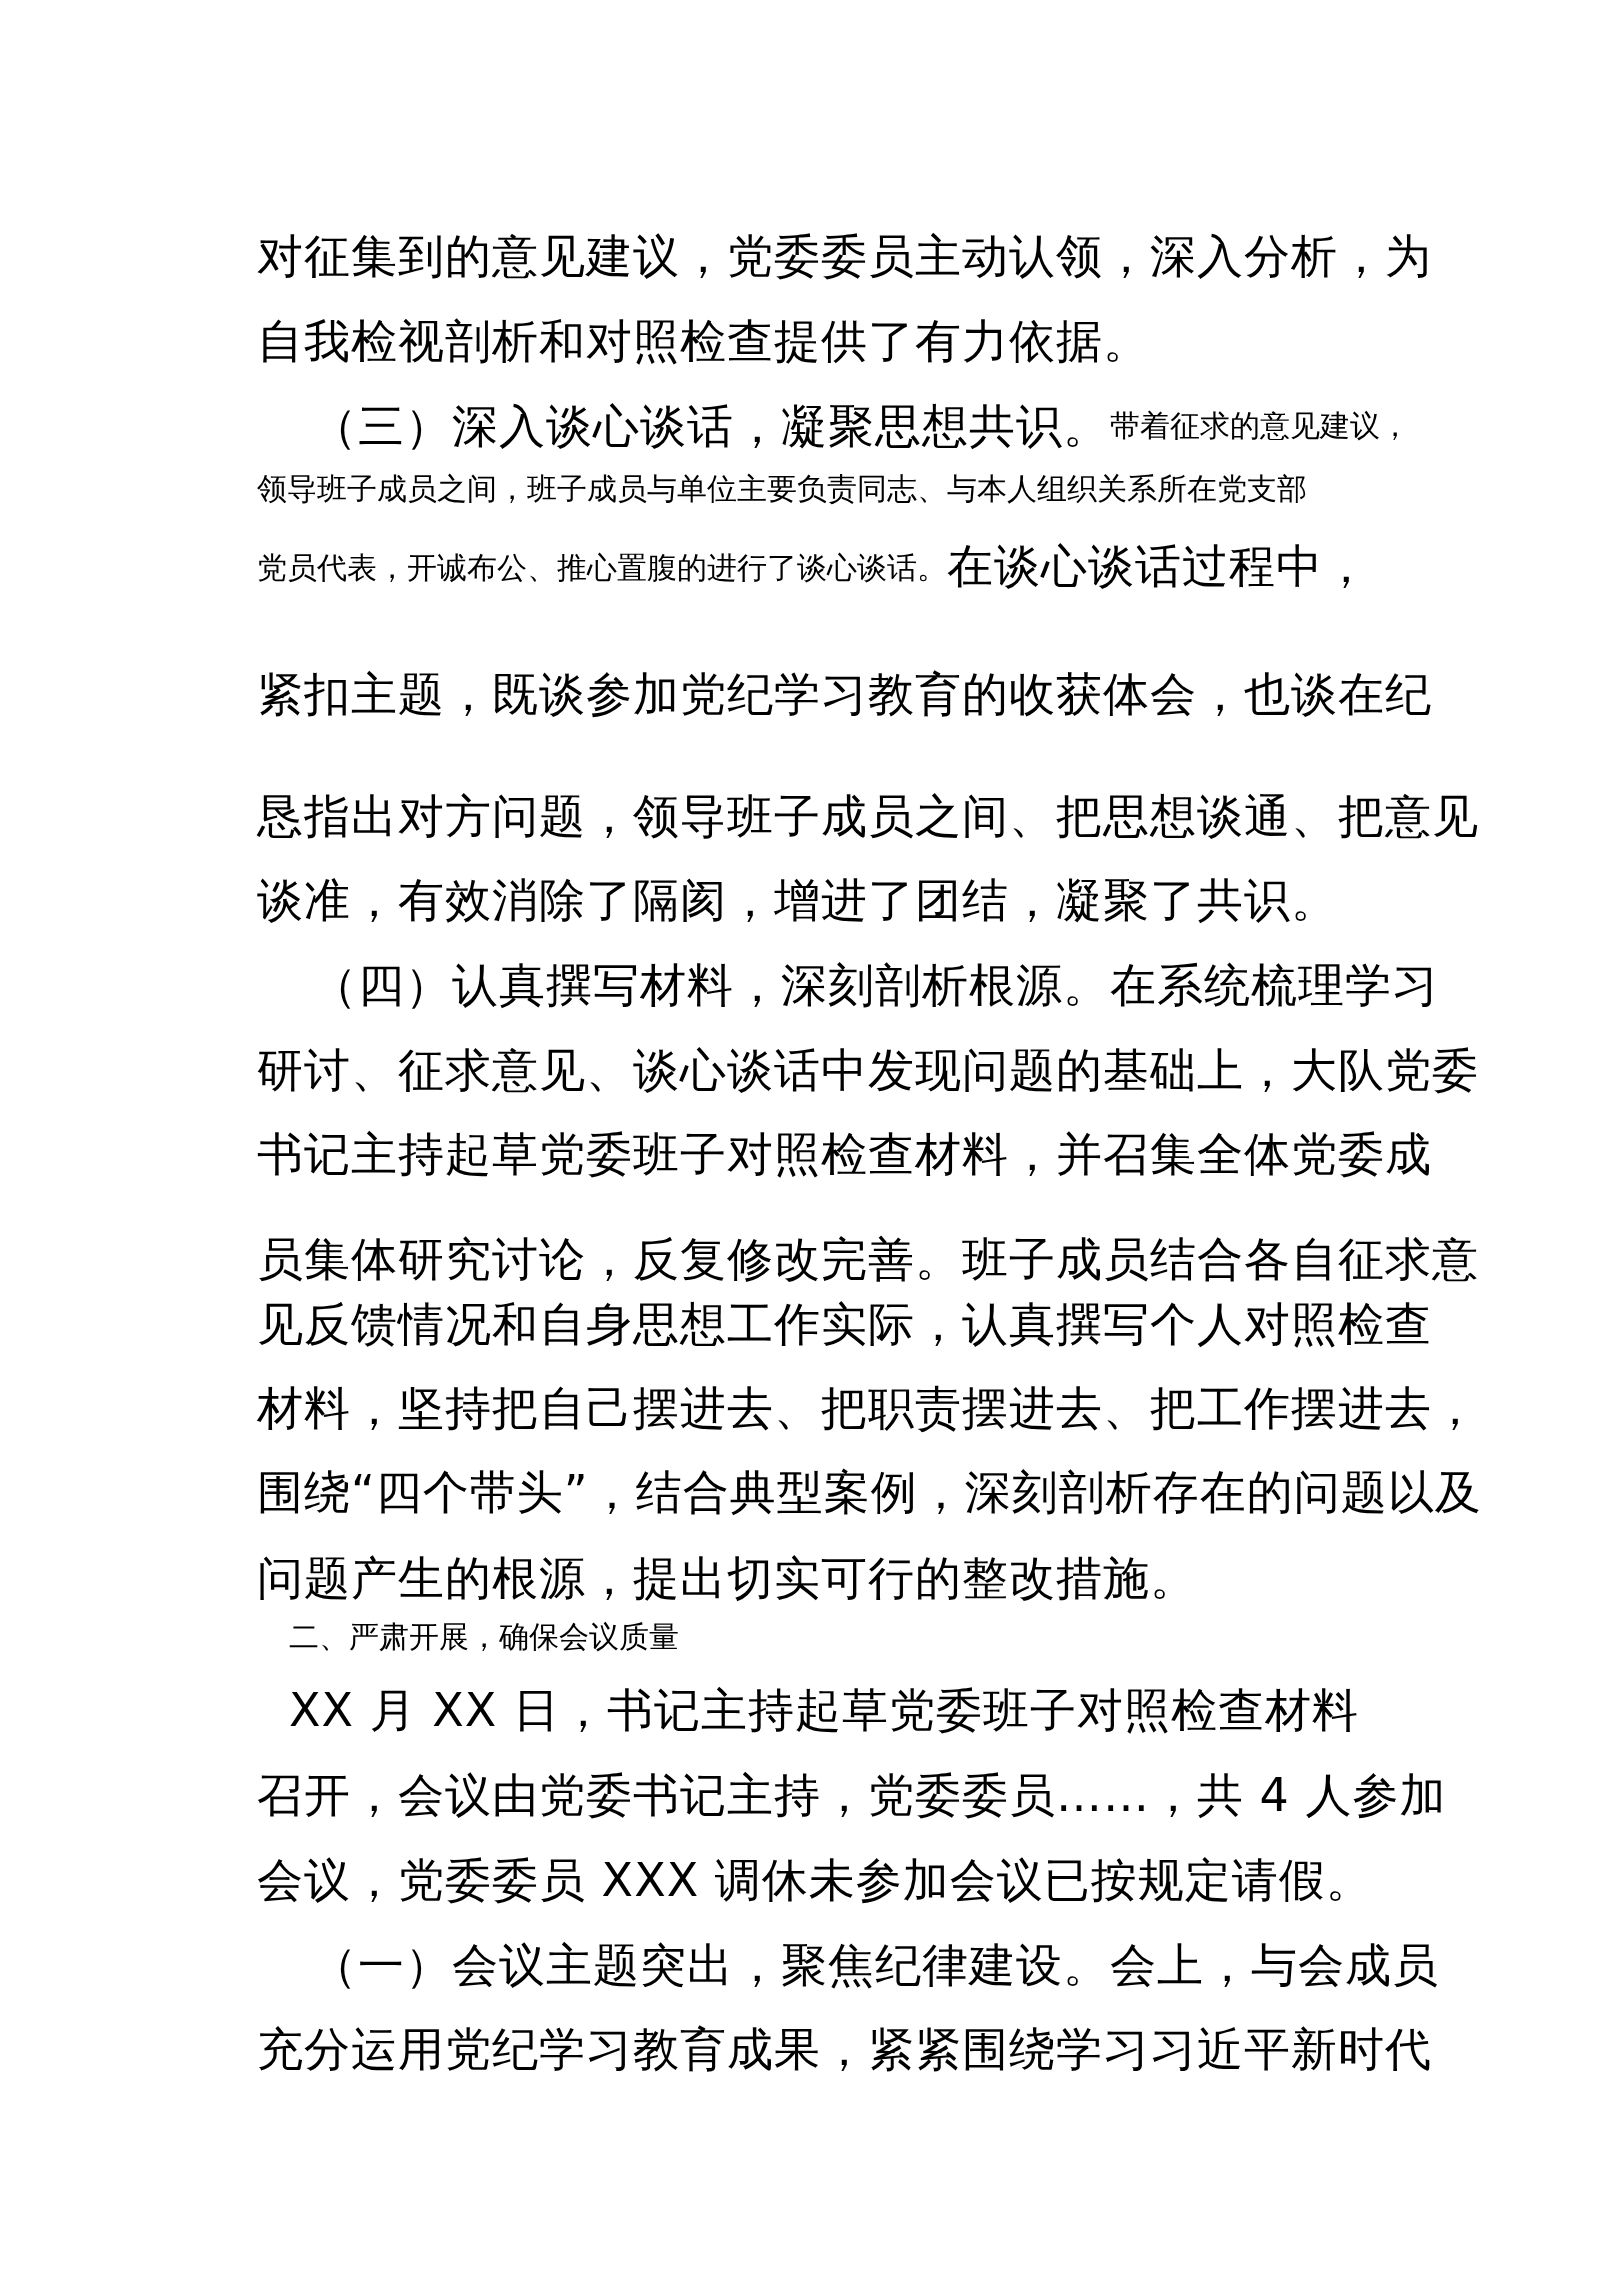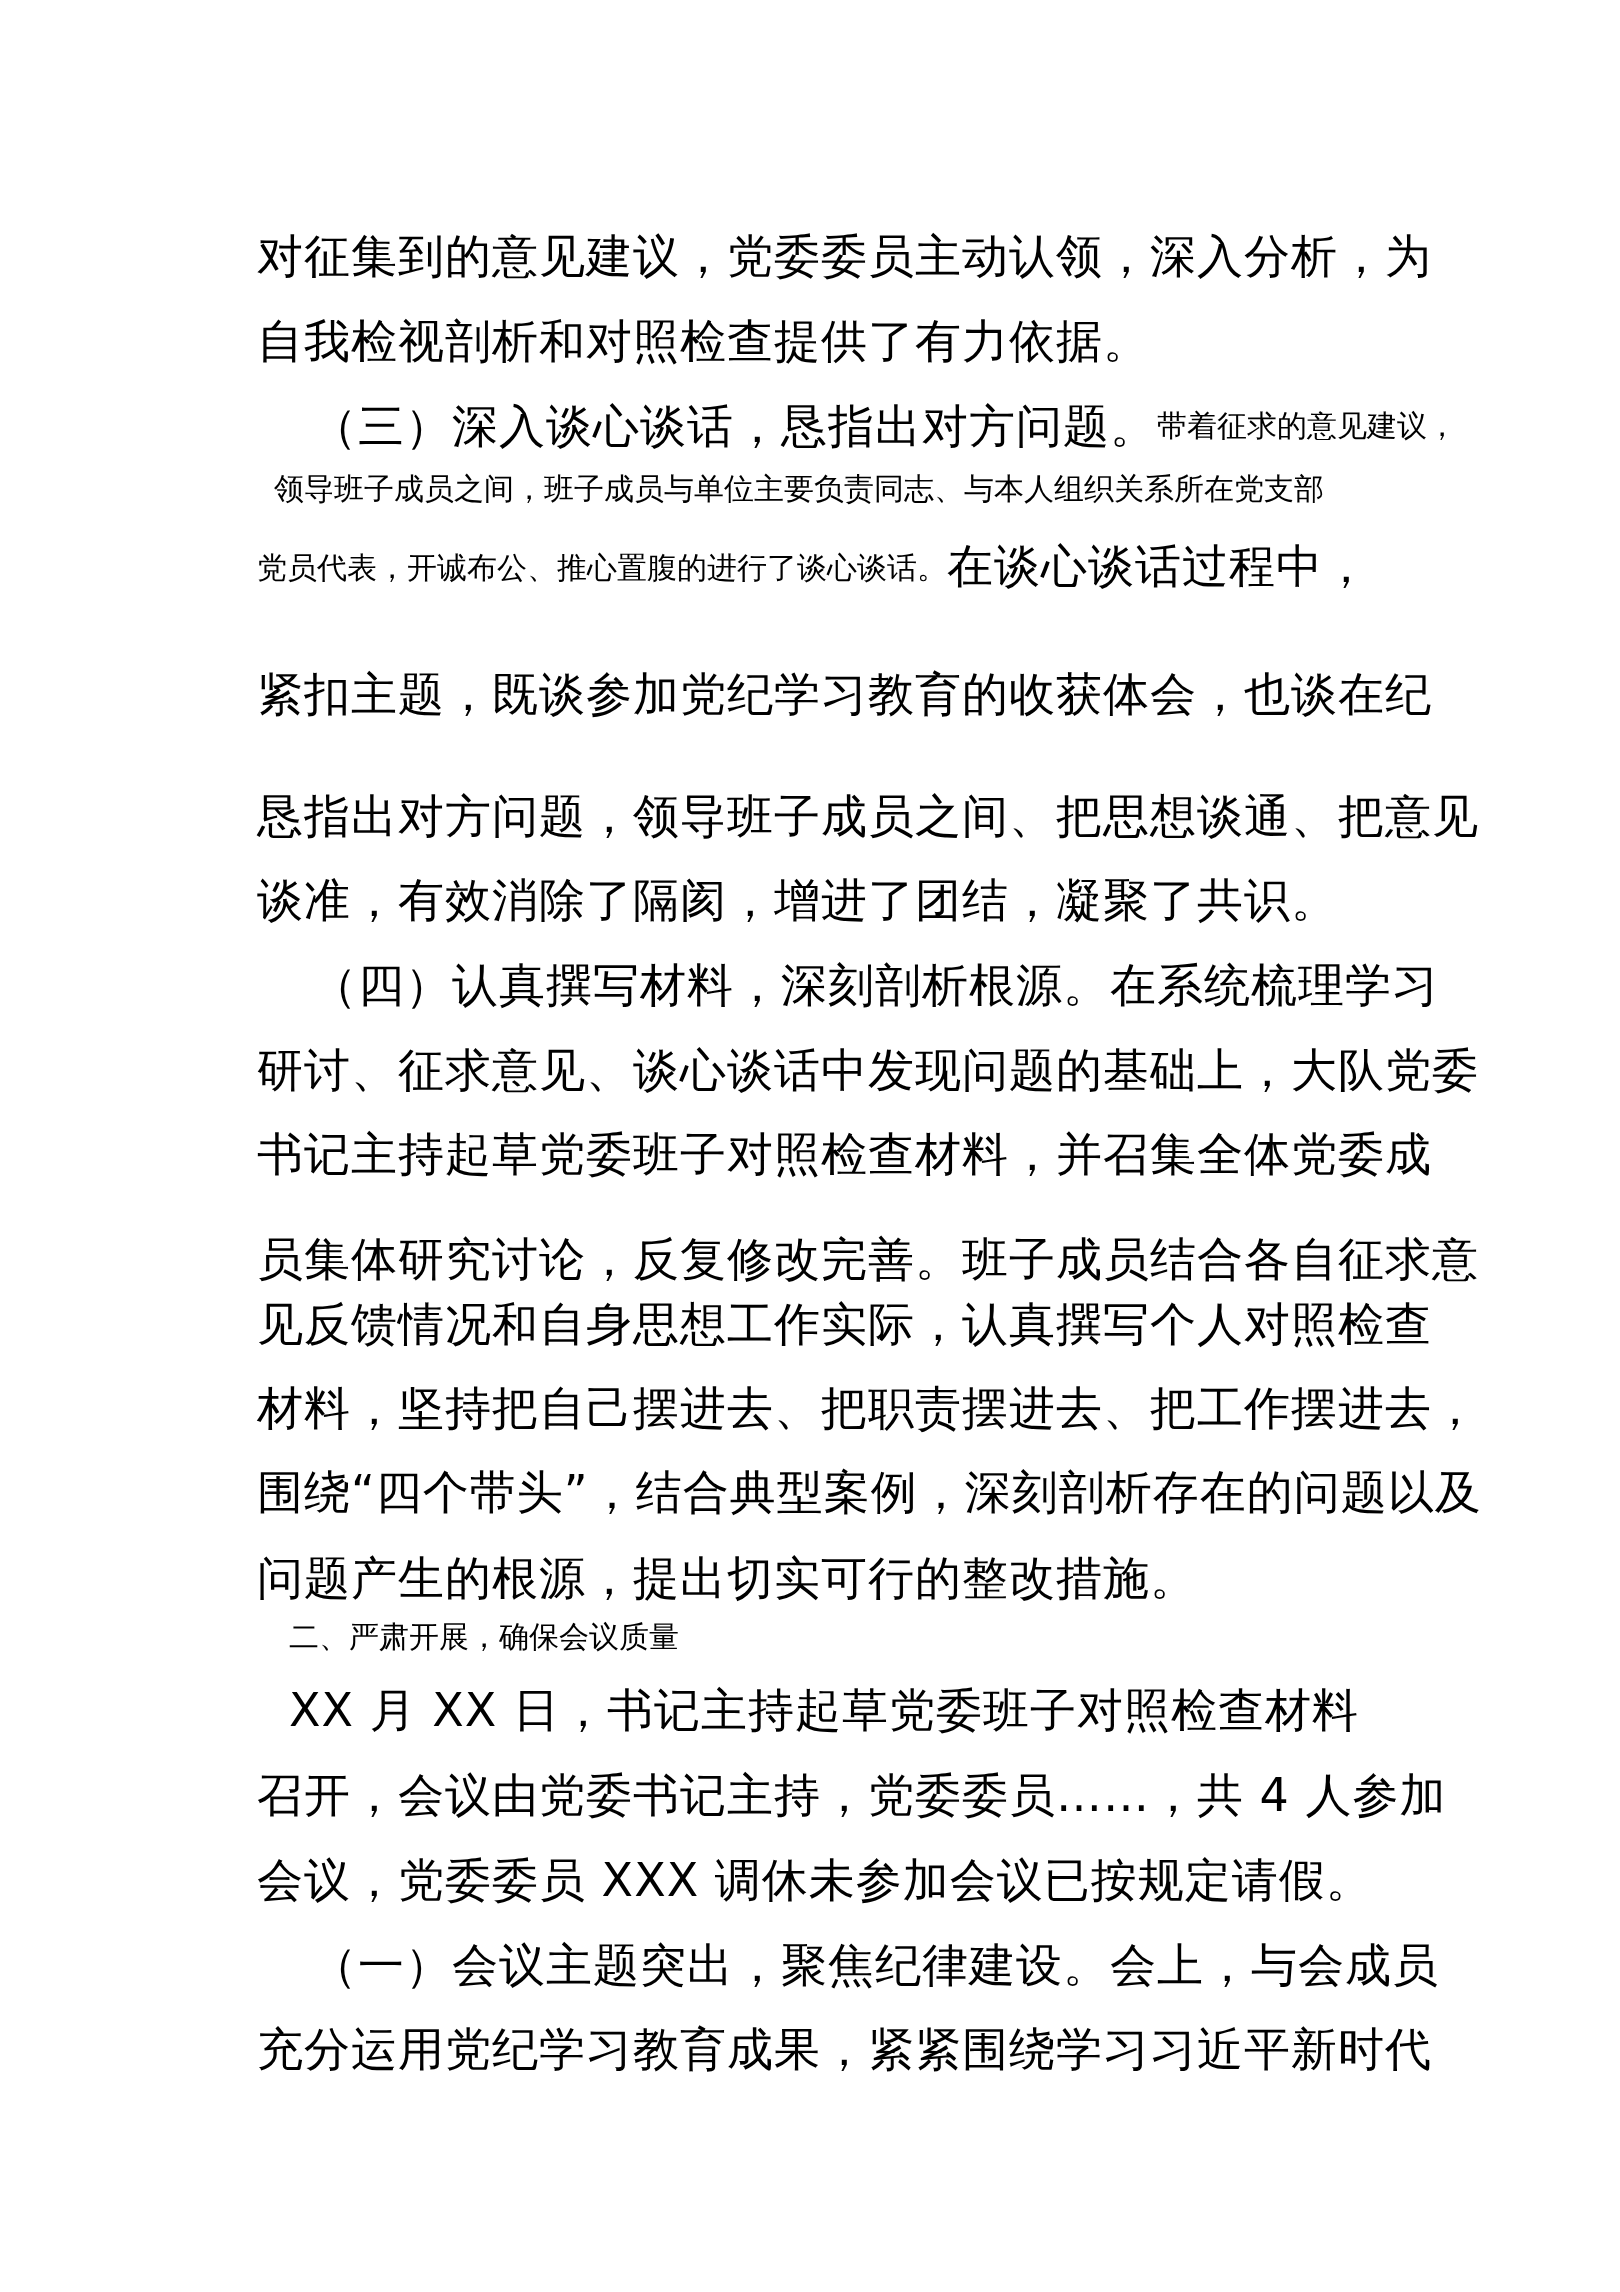"（三）深入谈心谈话，恳指出对方问题。" span { text: 恳指出对方问题 -> 凝聚思想共识 }
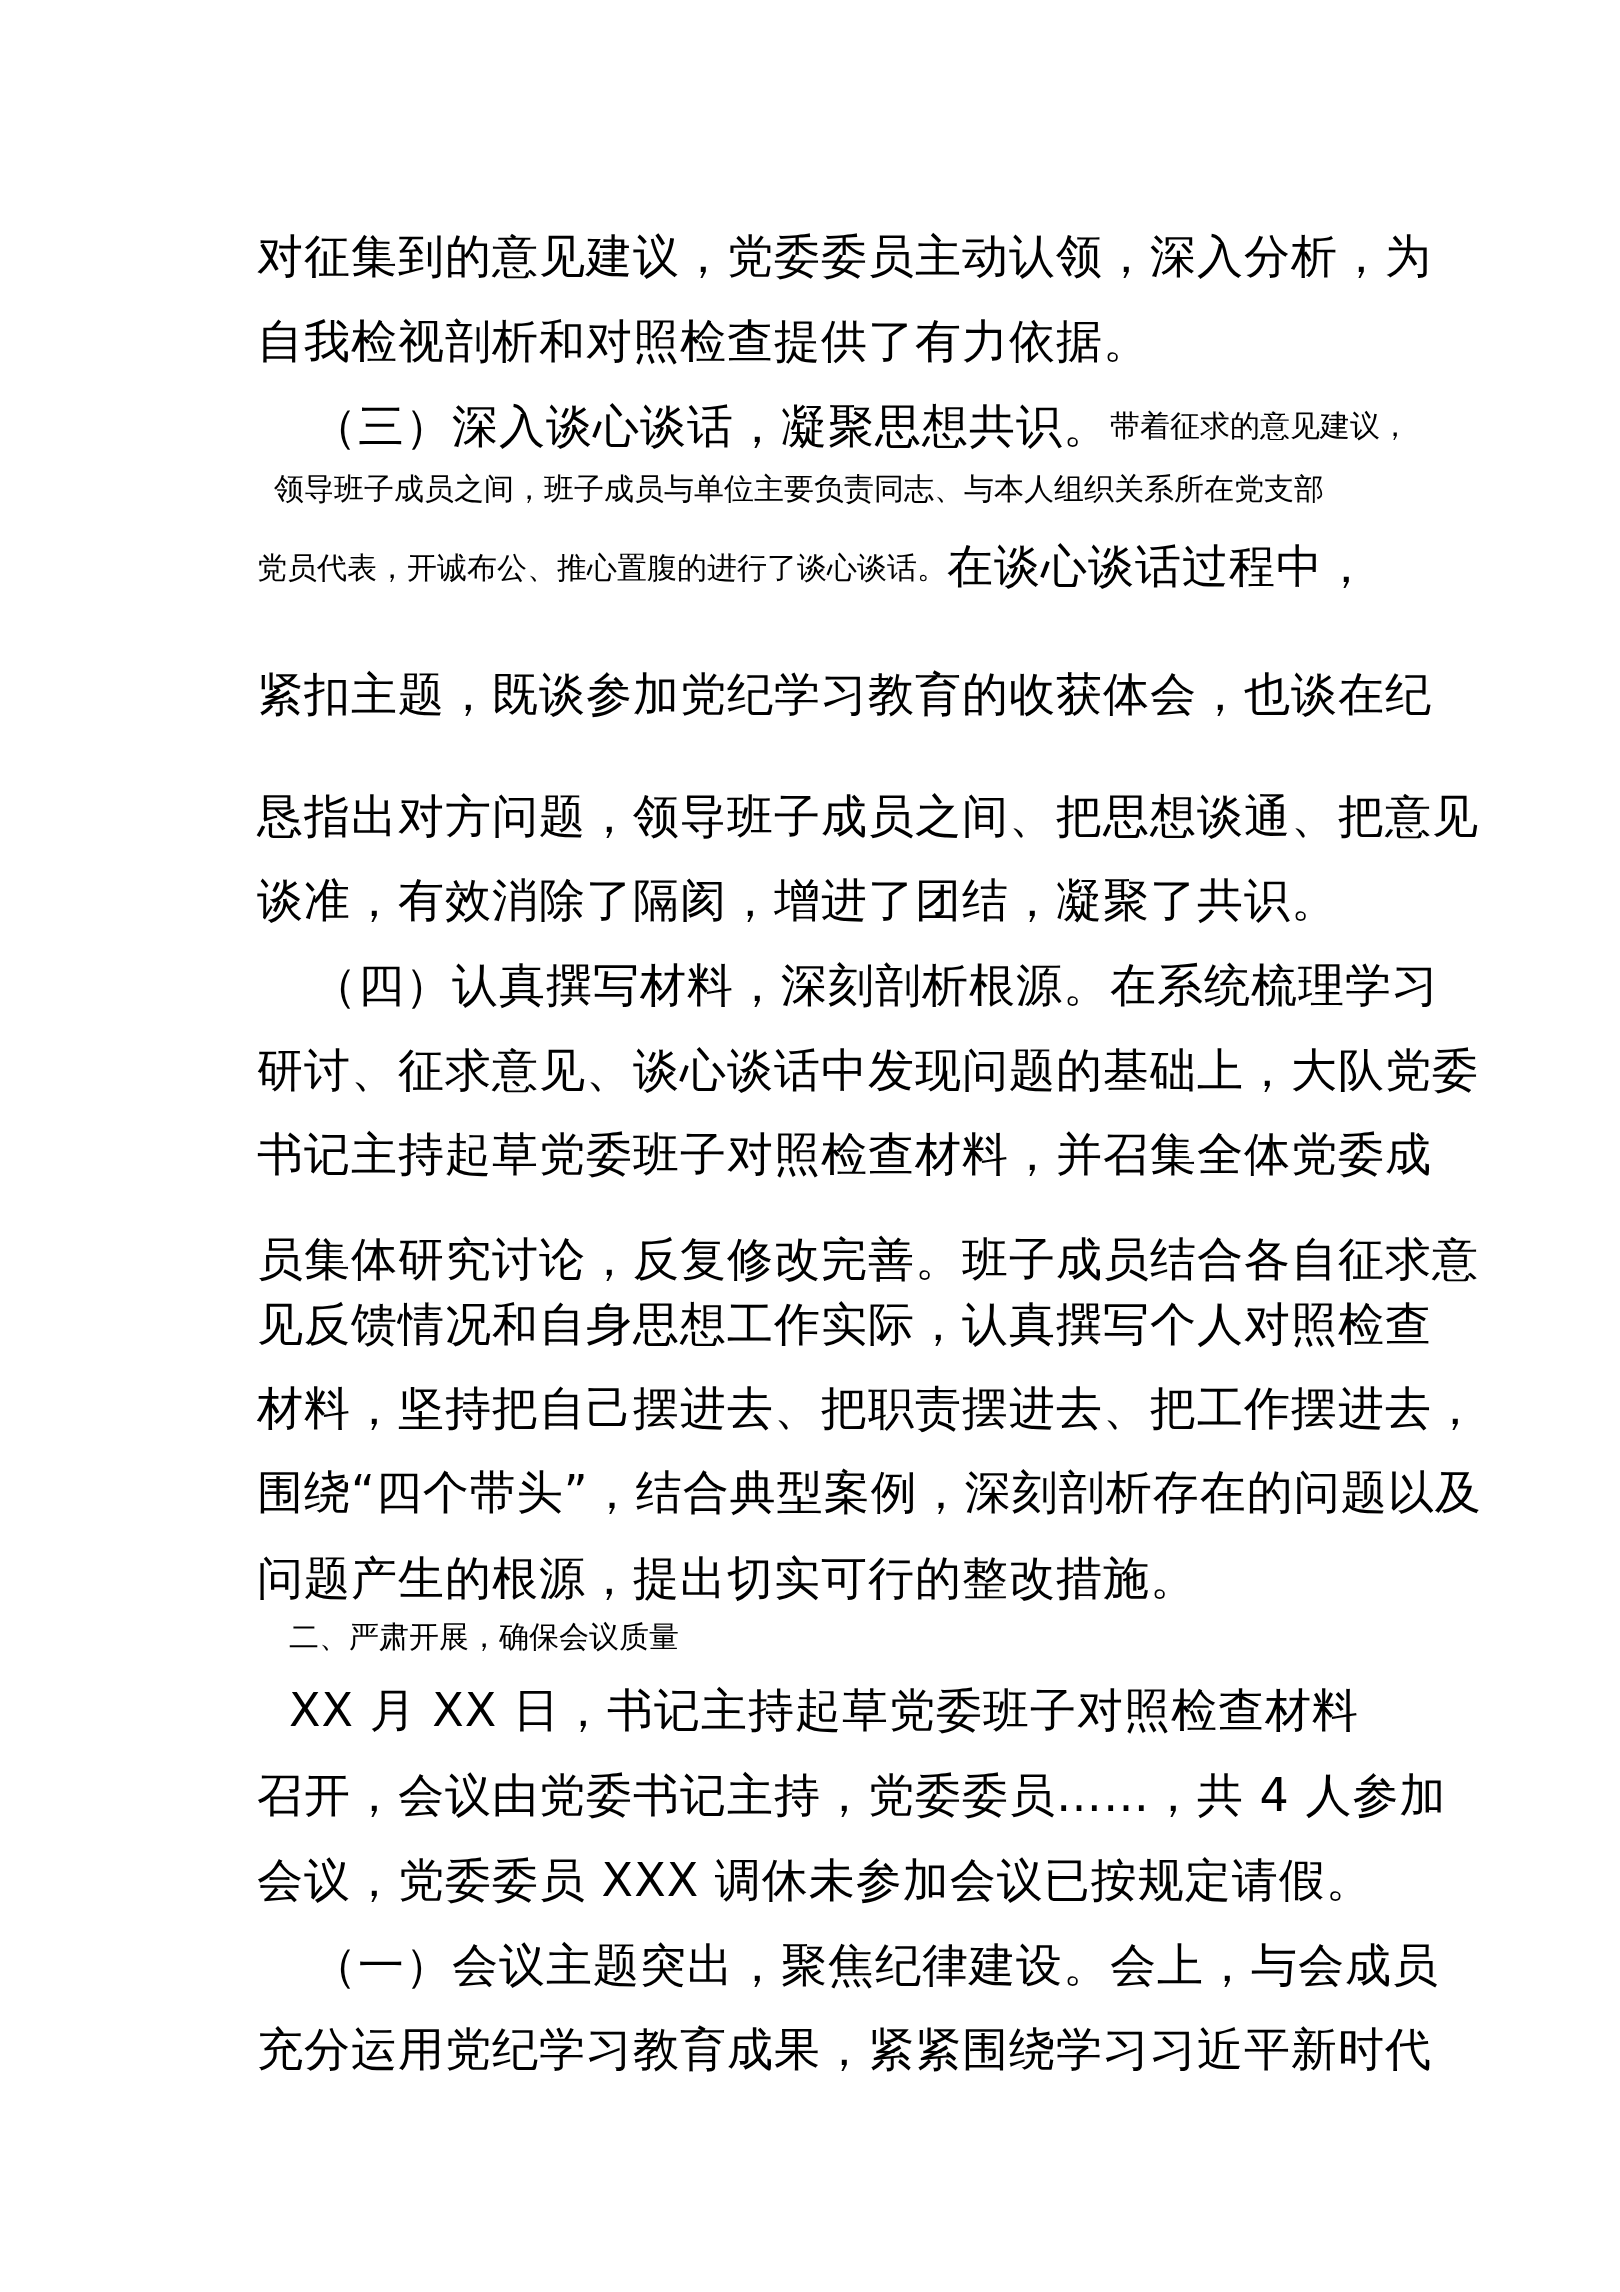"领导班子成员之间，班子成员与单位主要负责同志、与本人组织关系所在党支部" div.smallline { margin-left: 17px -> none }
